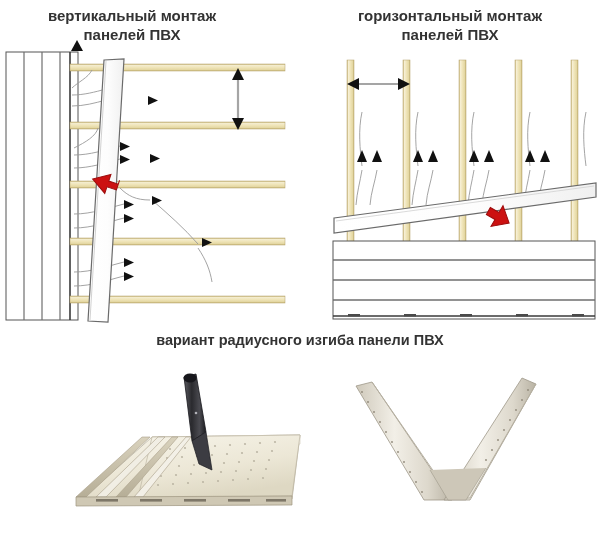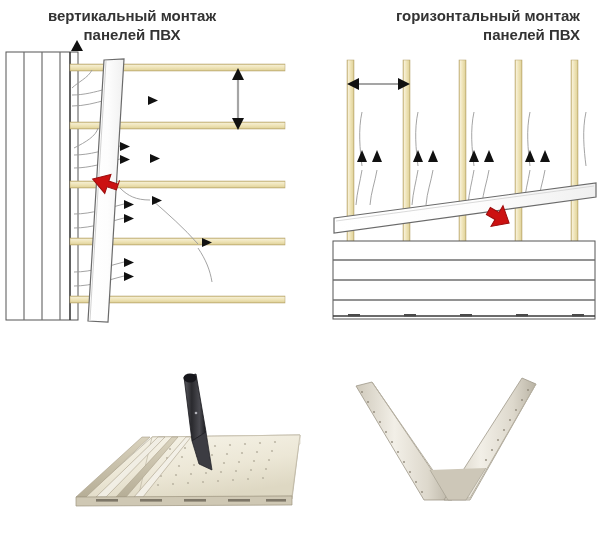"горизонтальный монтаж" #title-horizontal { left: 318px -> 311px; text-align: right -> center }
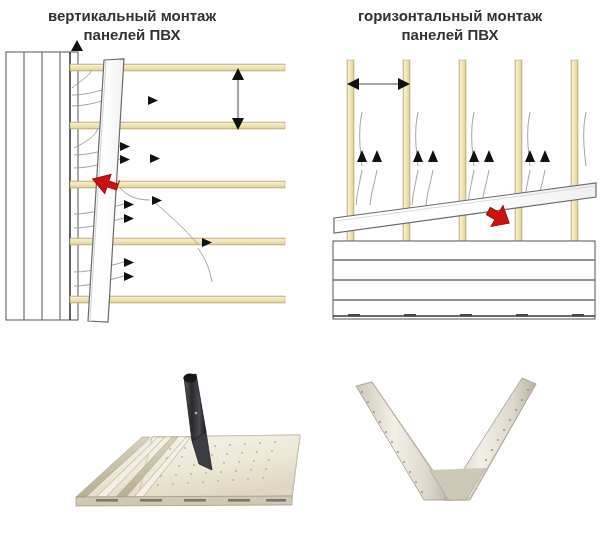"вариант радиусного изгиба панели ПВХ" div { html: none -> <div>вариант радиусного изгиба панели ПВХ</div> }
